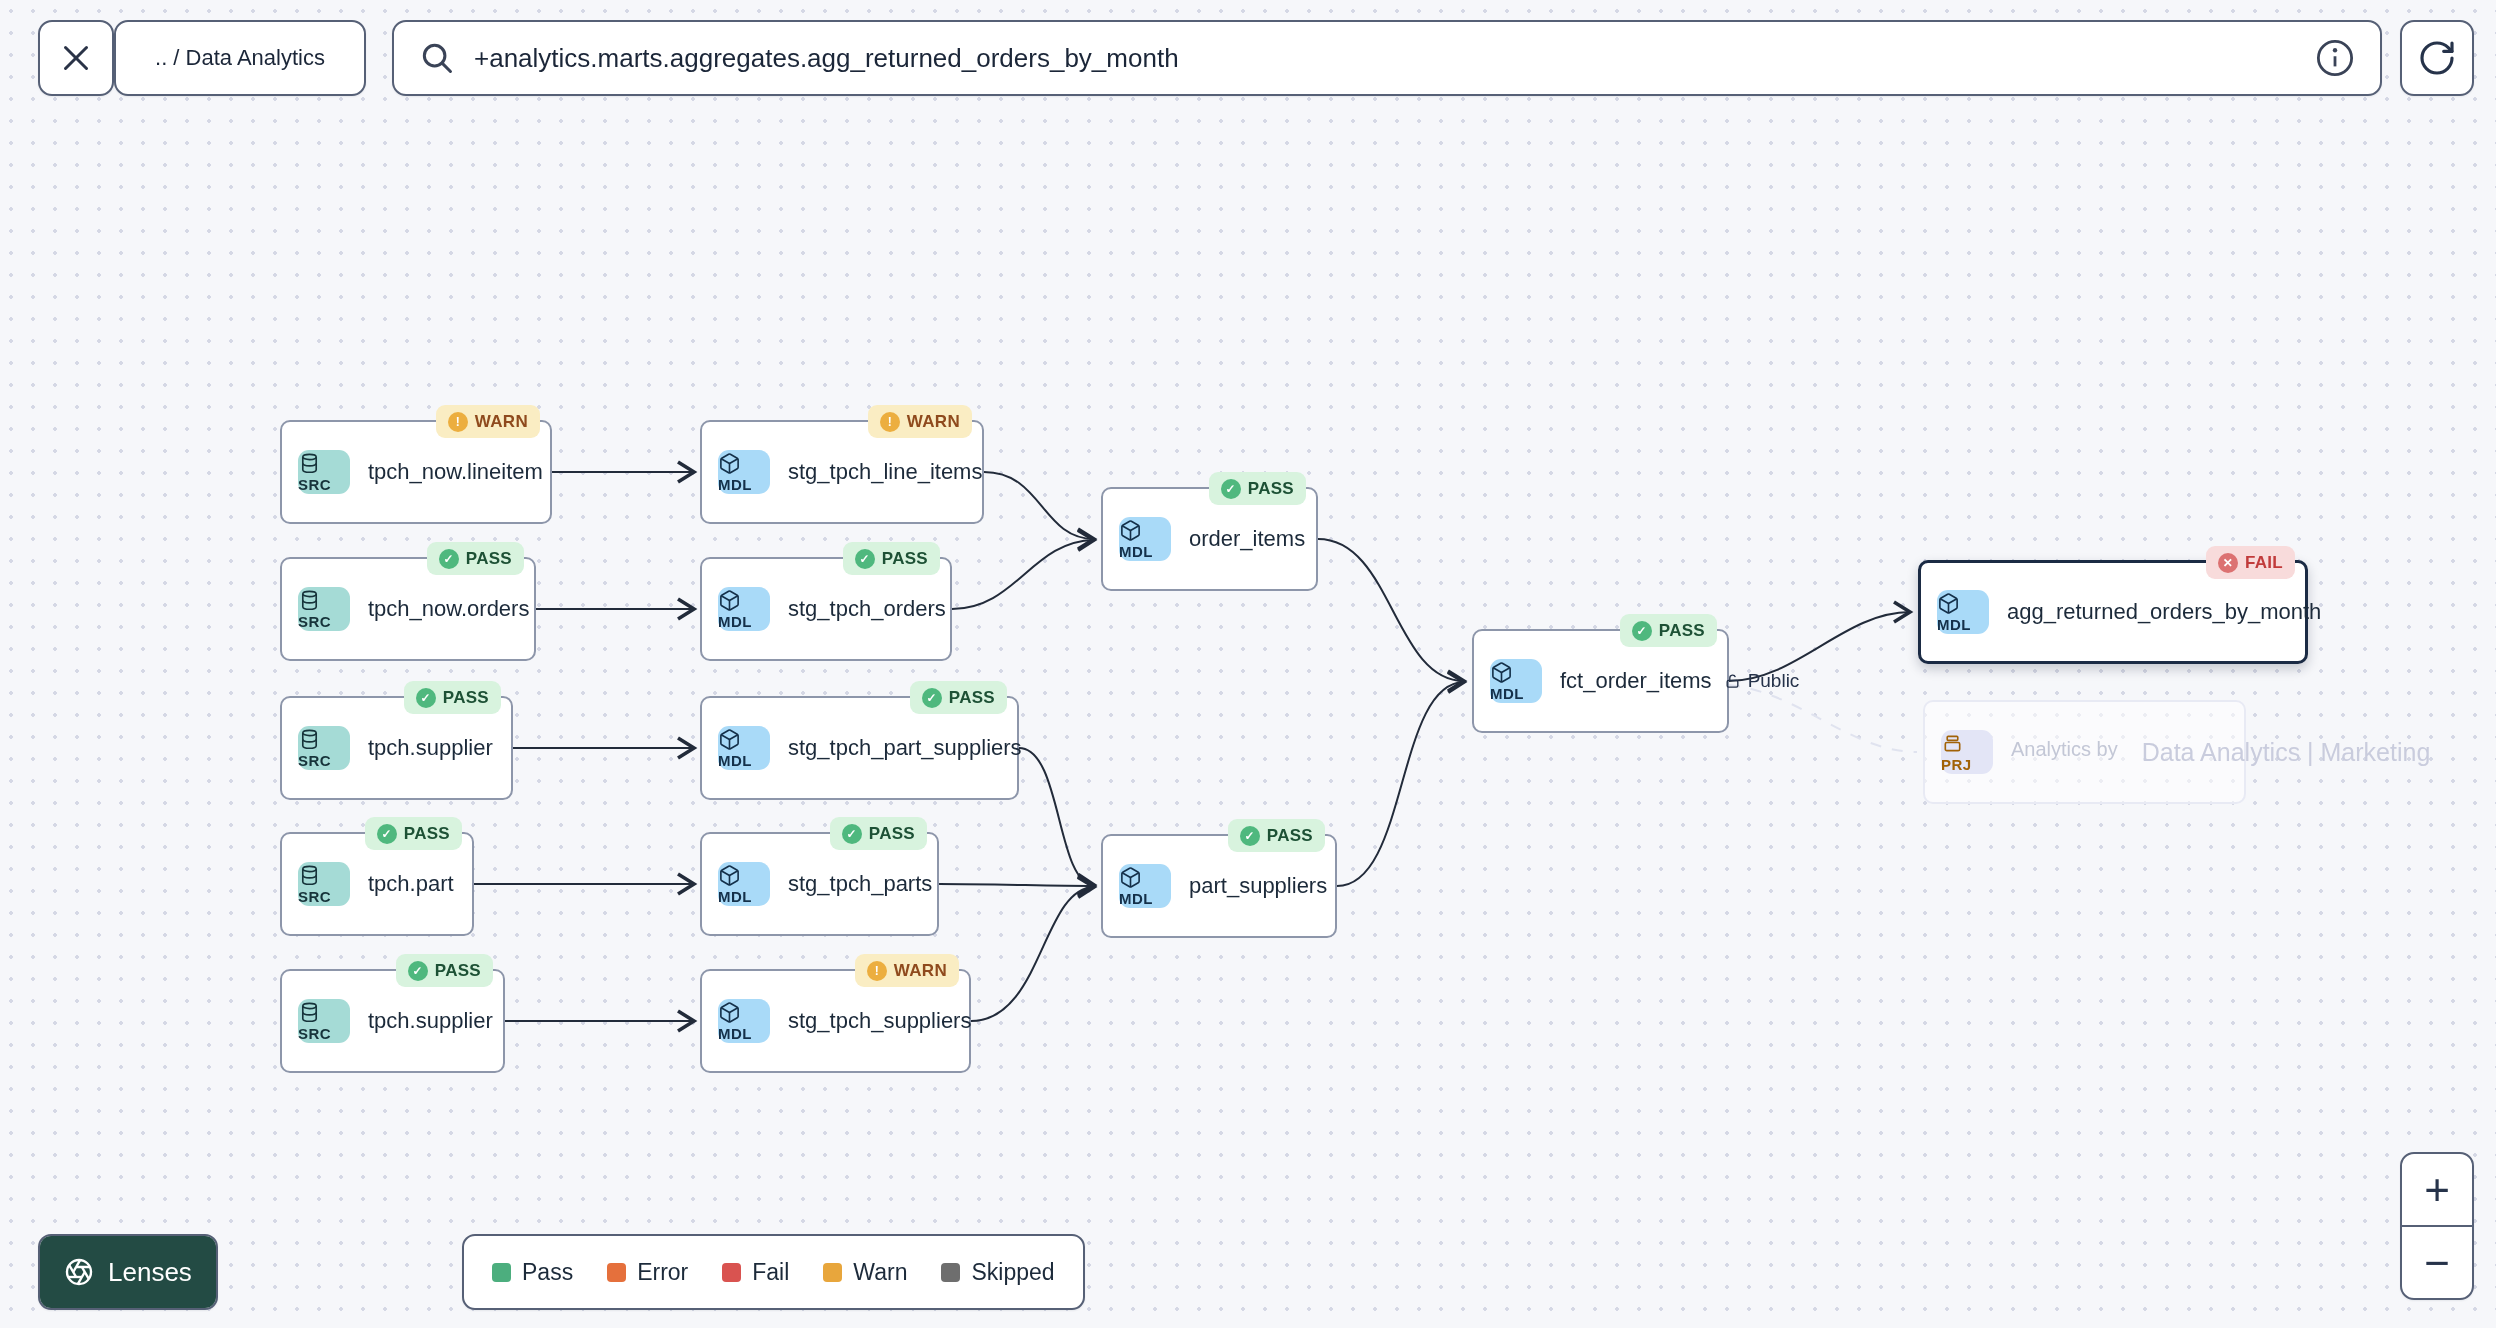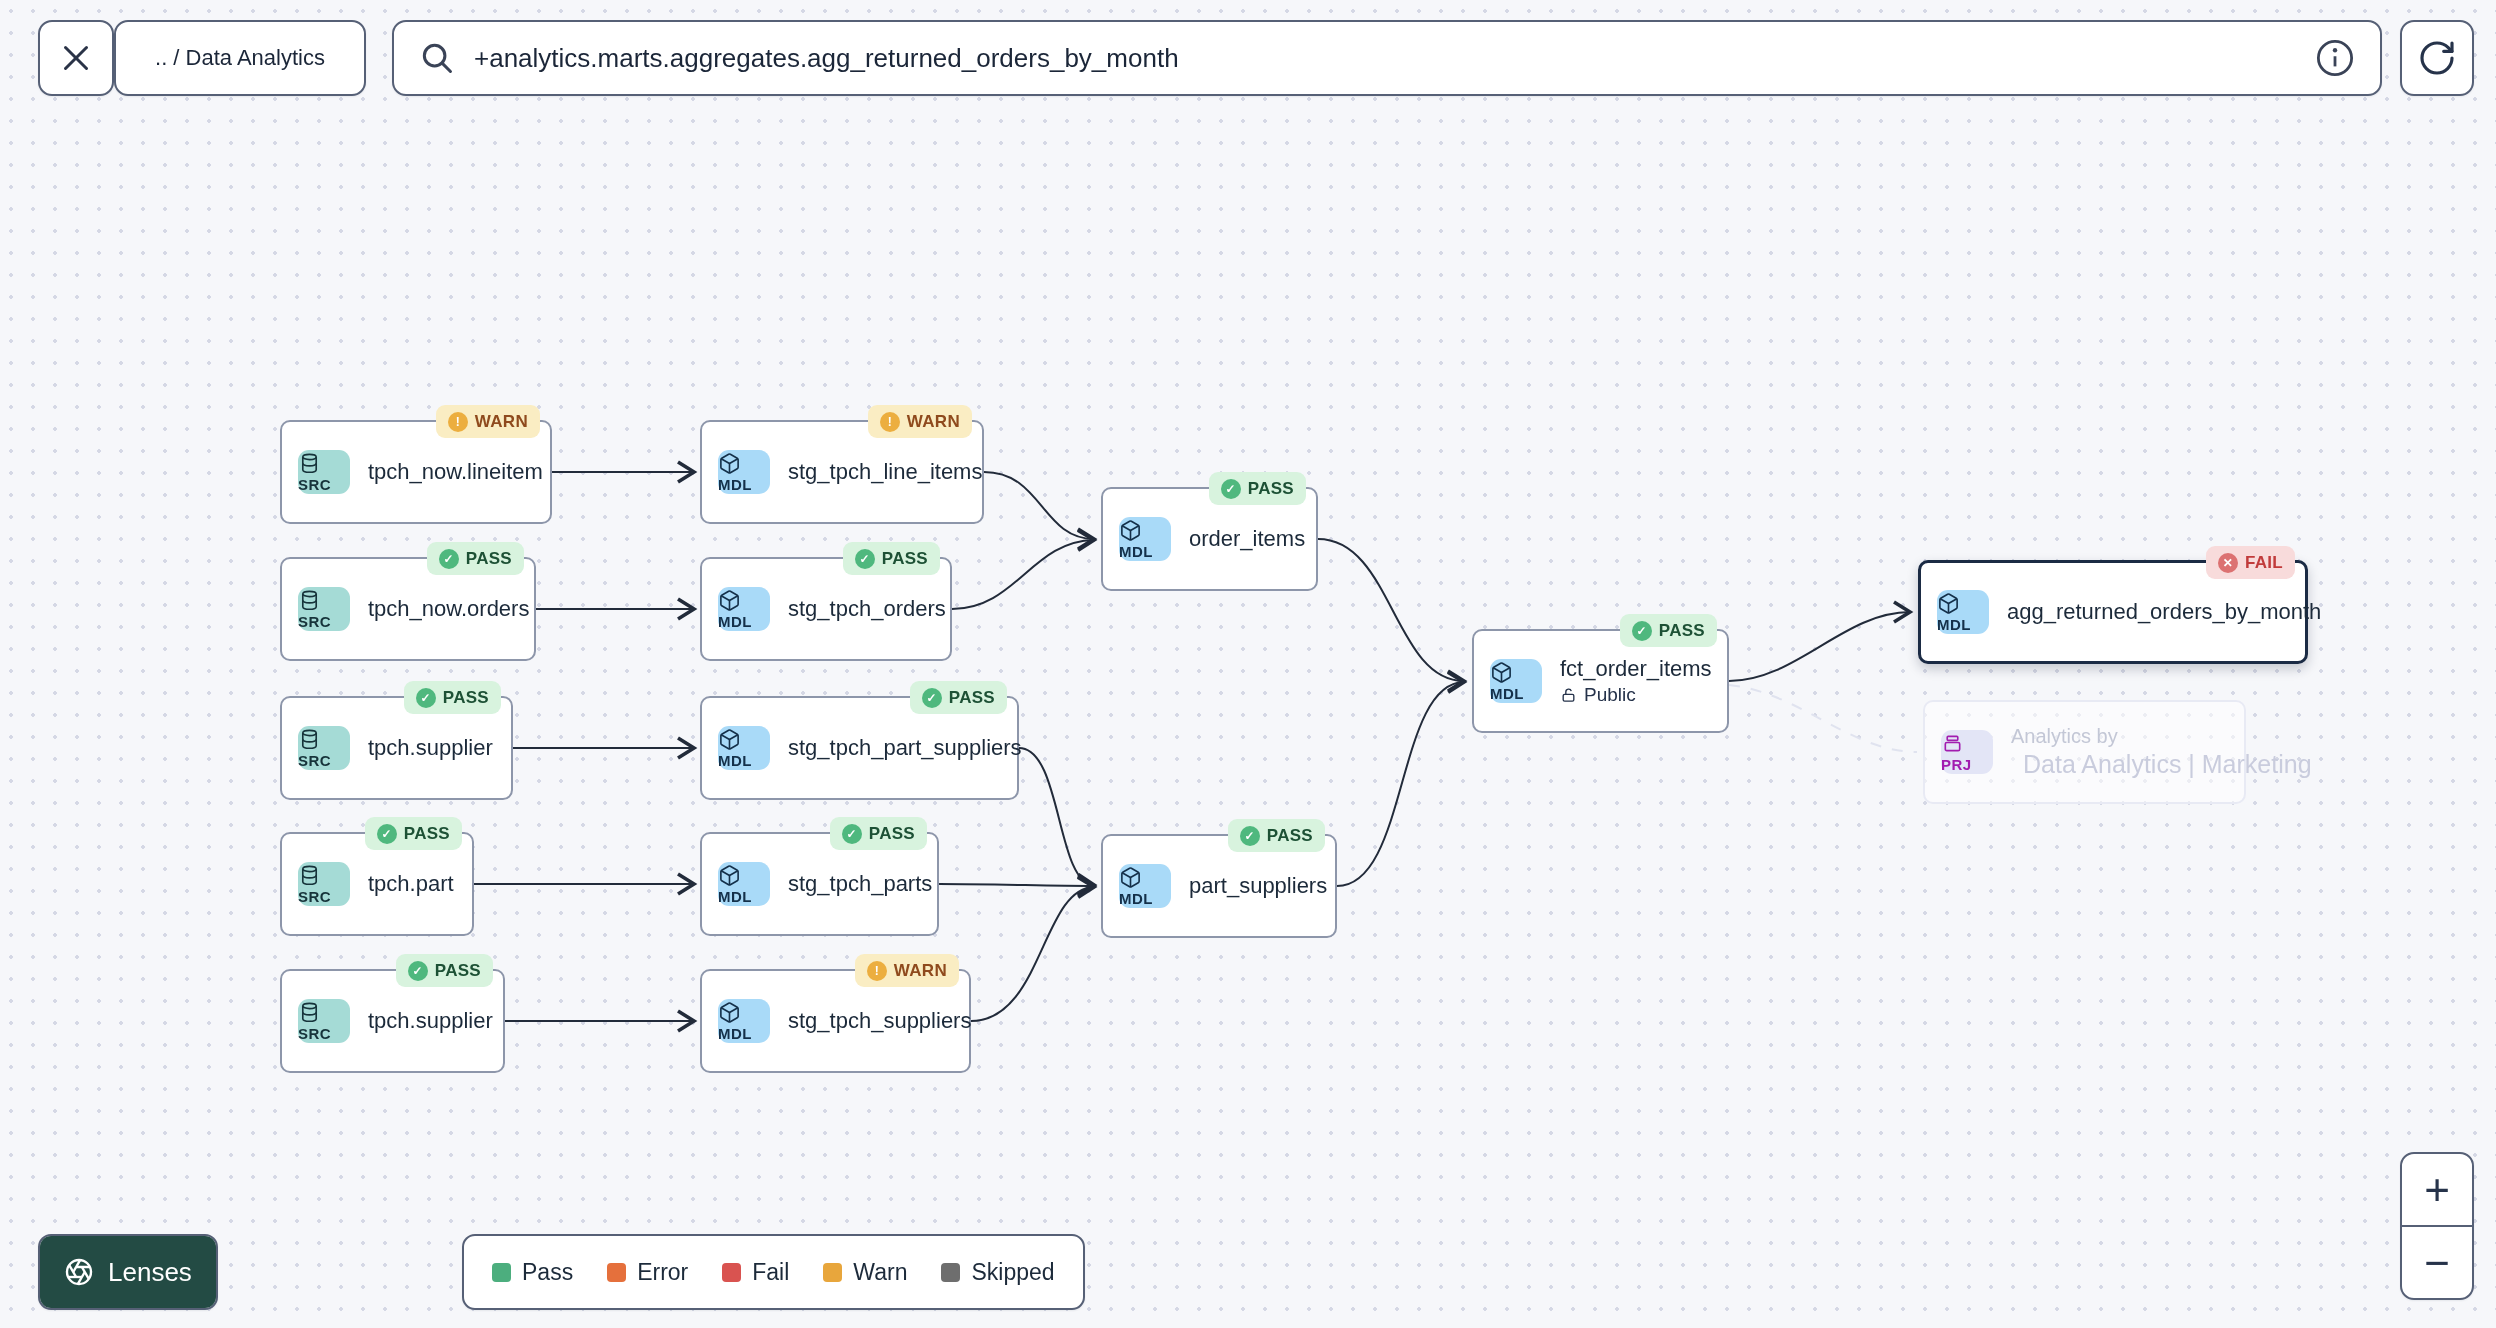"fct_order_items" .node-col { flex-direction: column -> none; gap: 2px -> 12px }
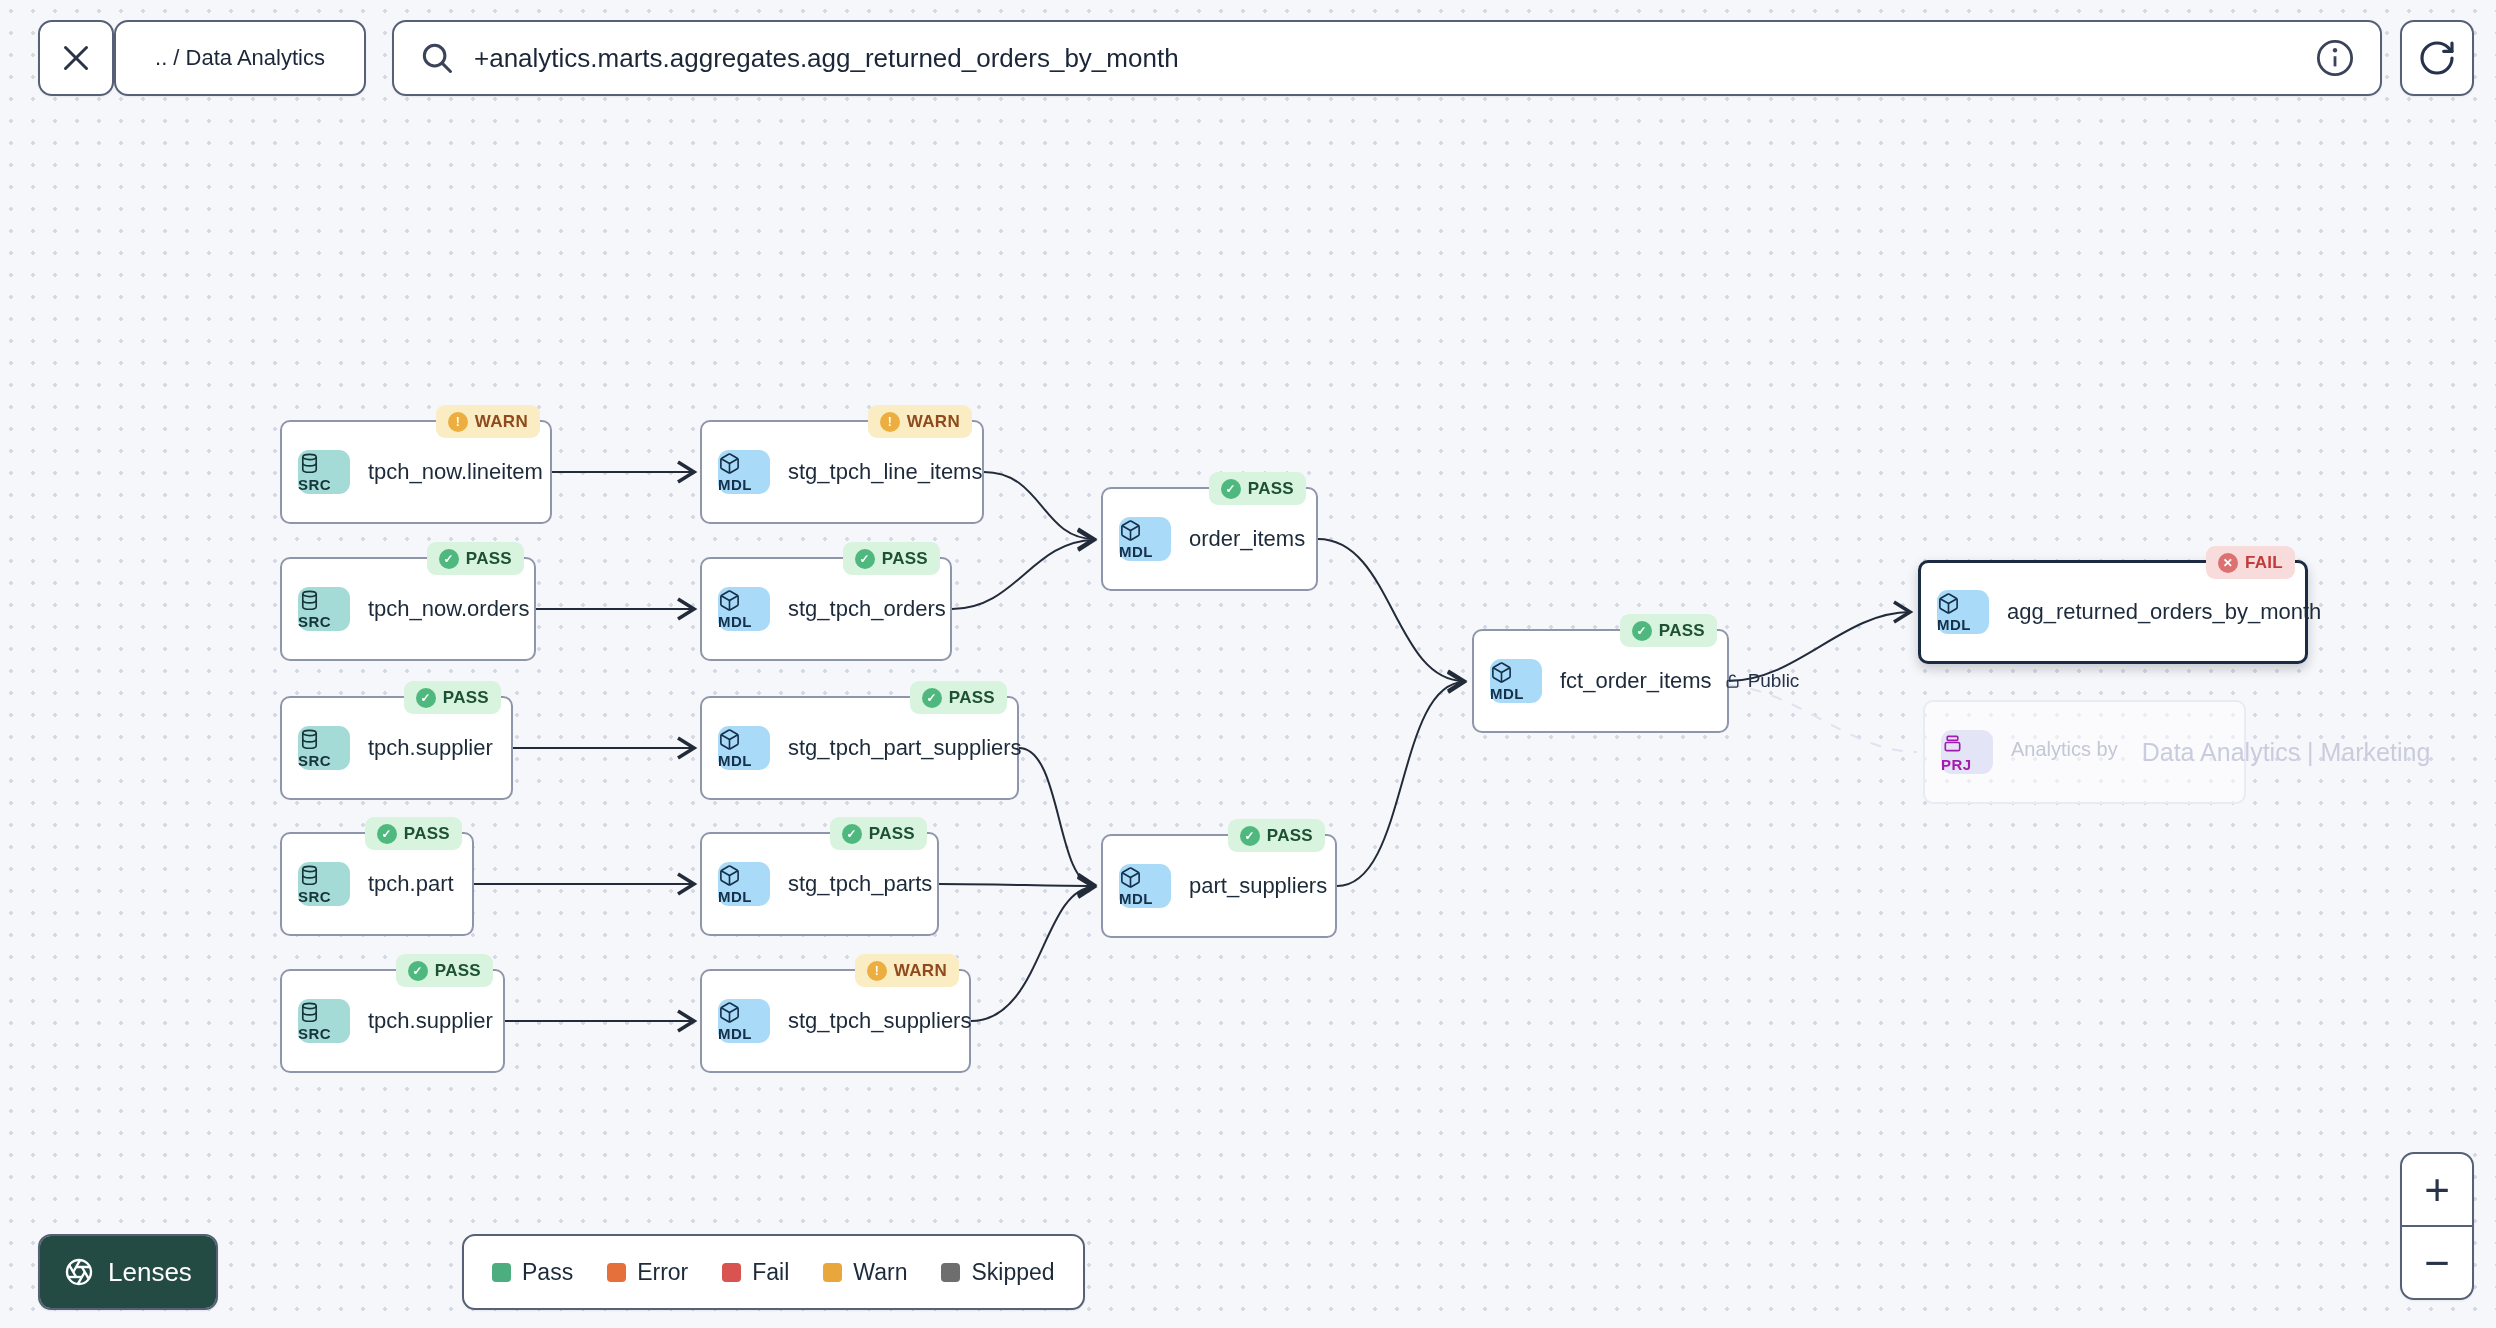"PRJ" .tile-prj { color: #a21caf -> #a16207 }
